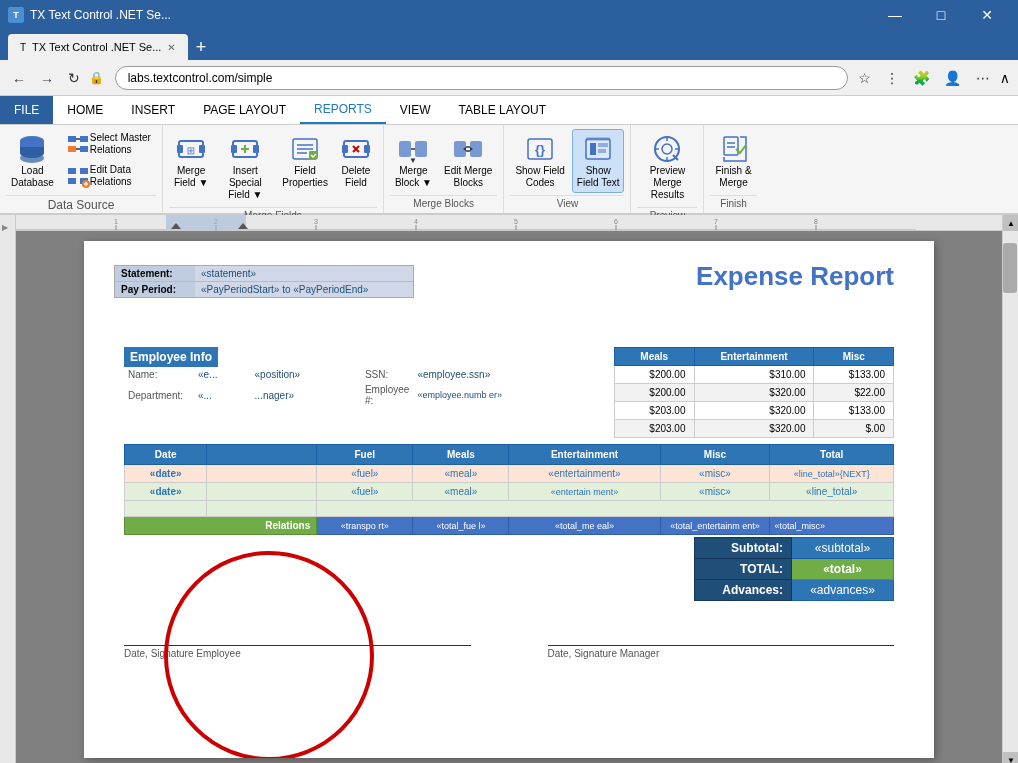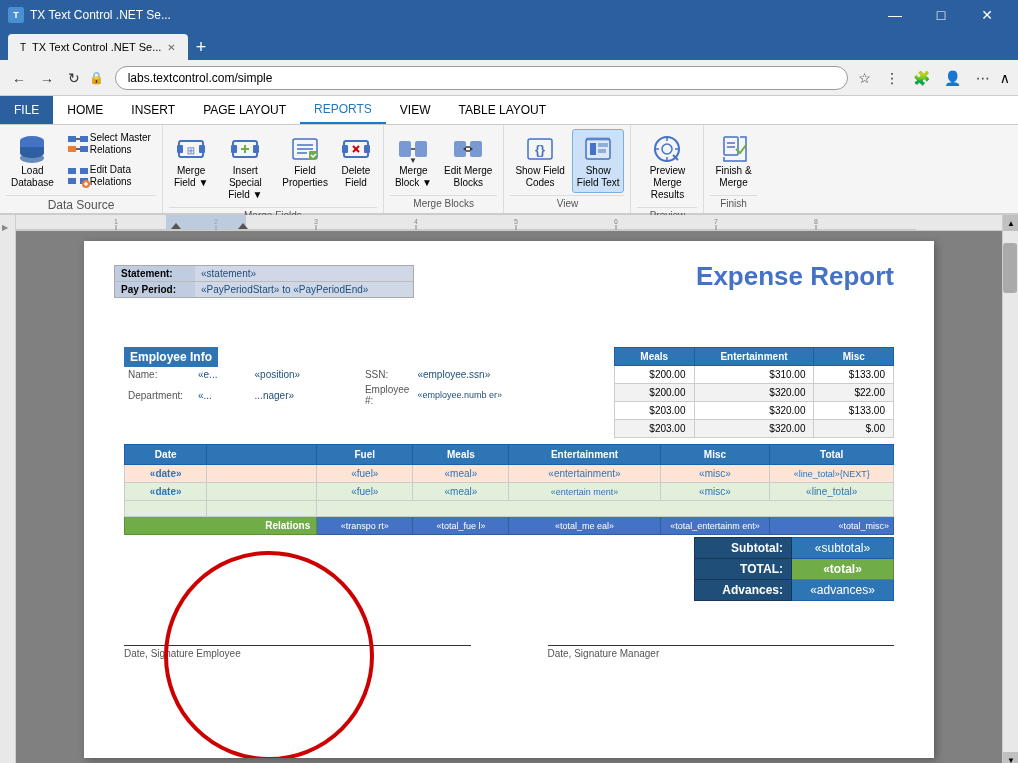"«total_misc»" td { text-align: right -> left }
